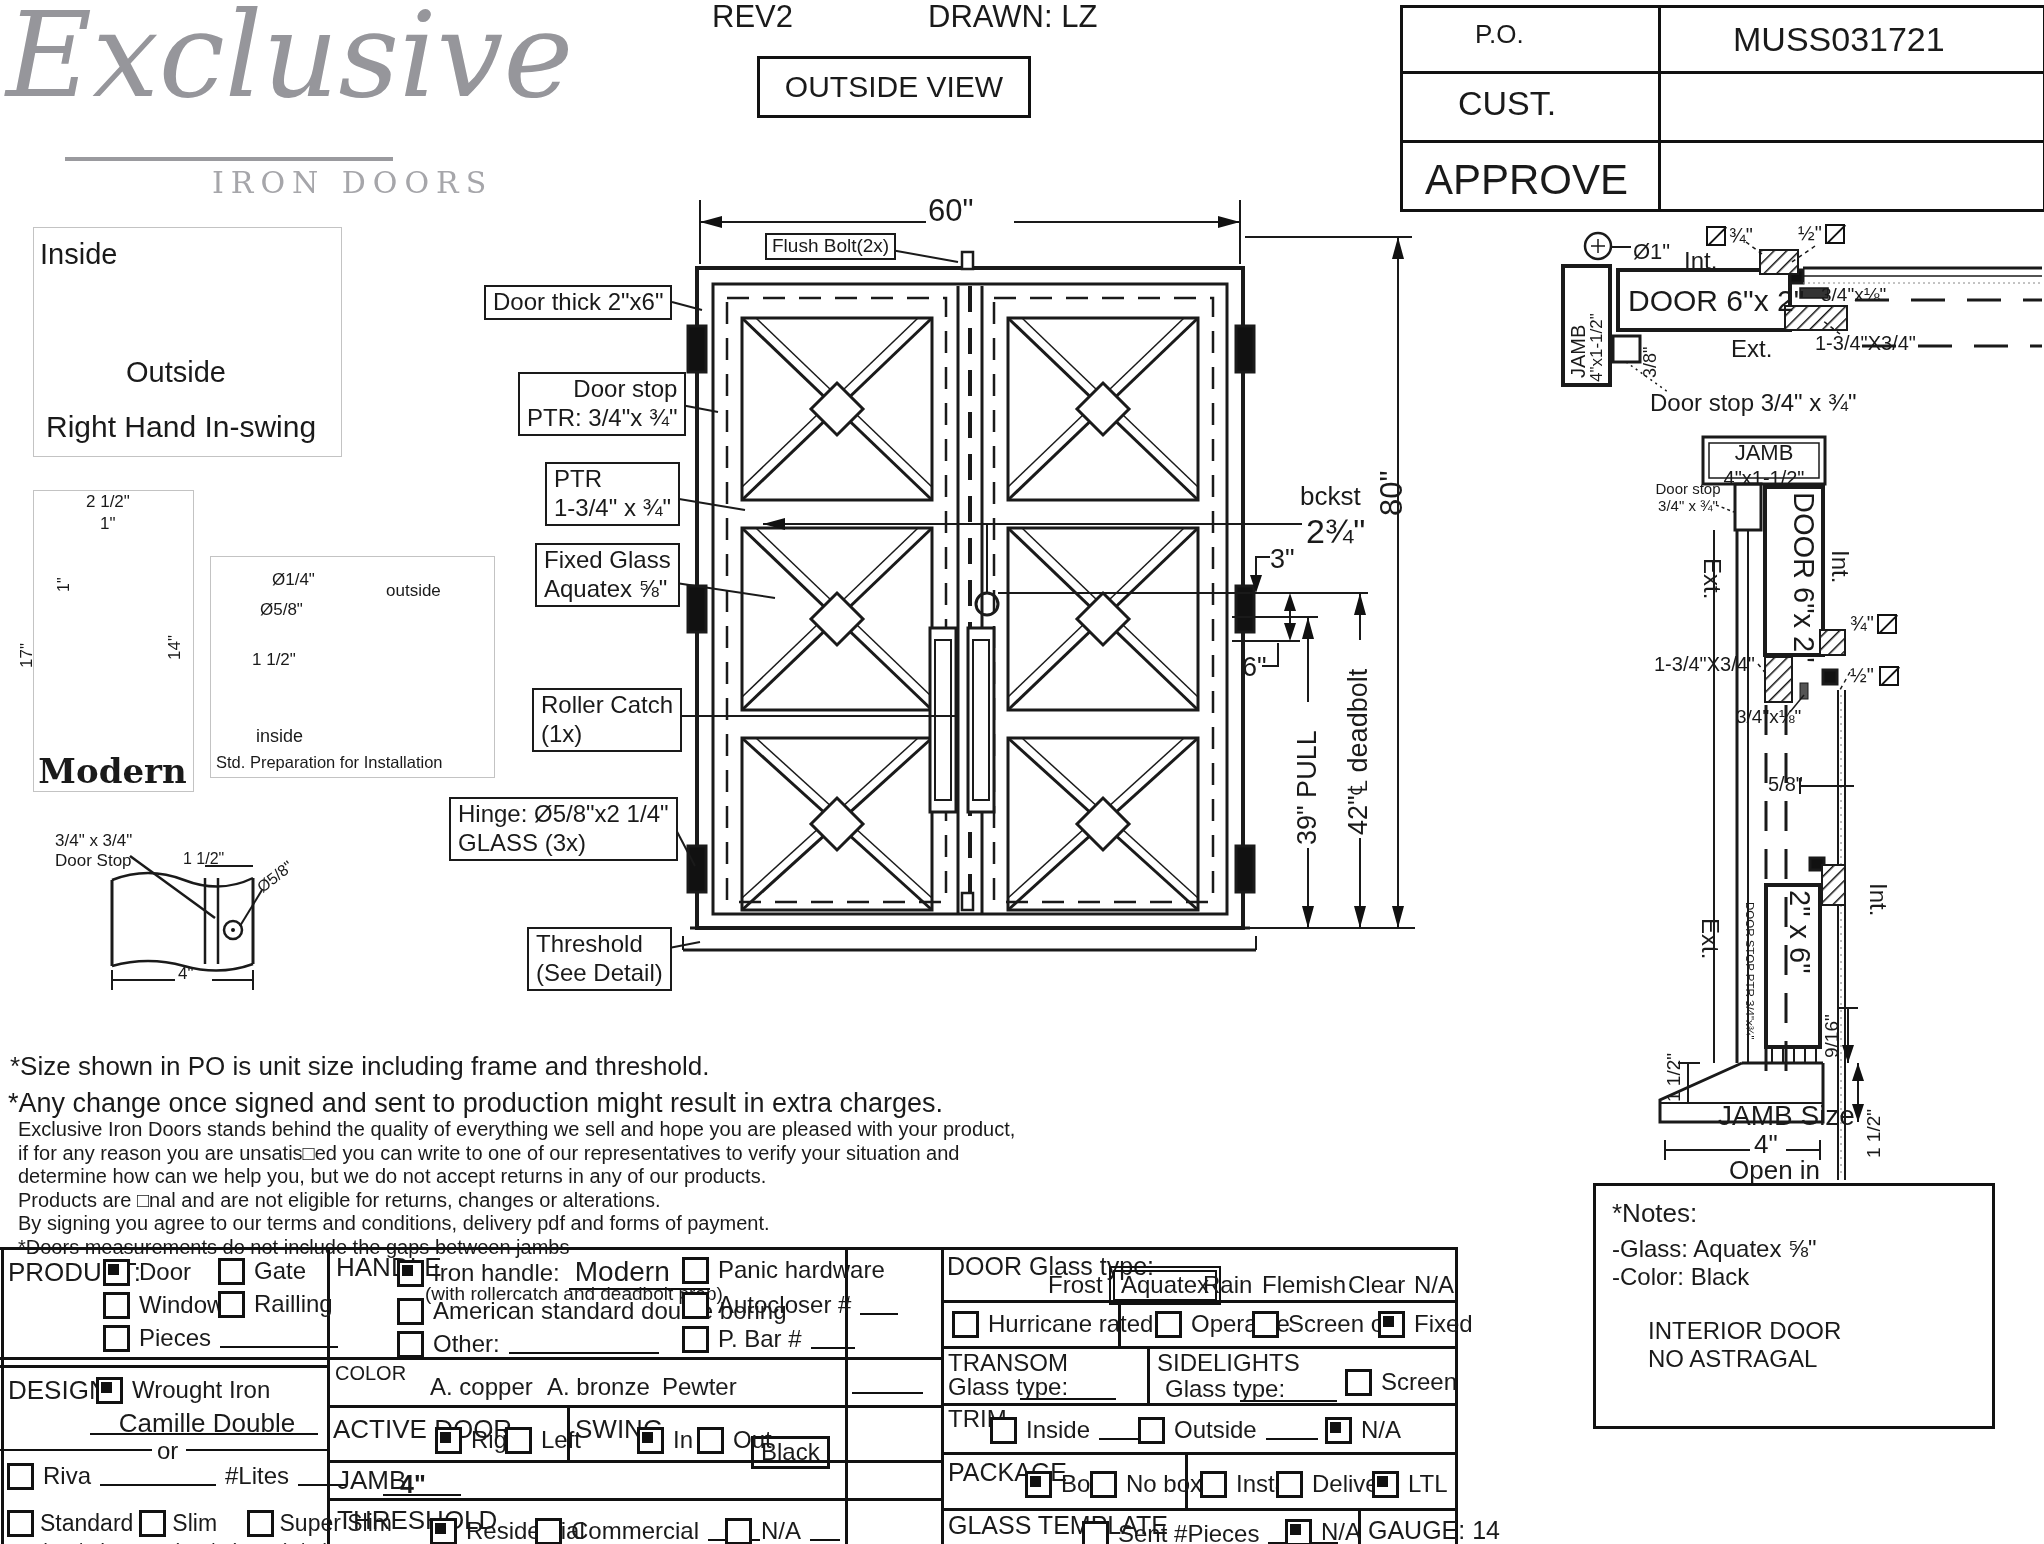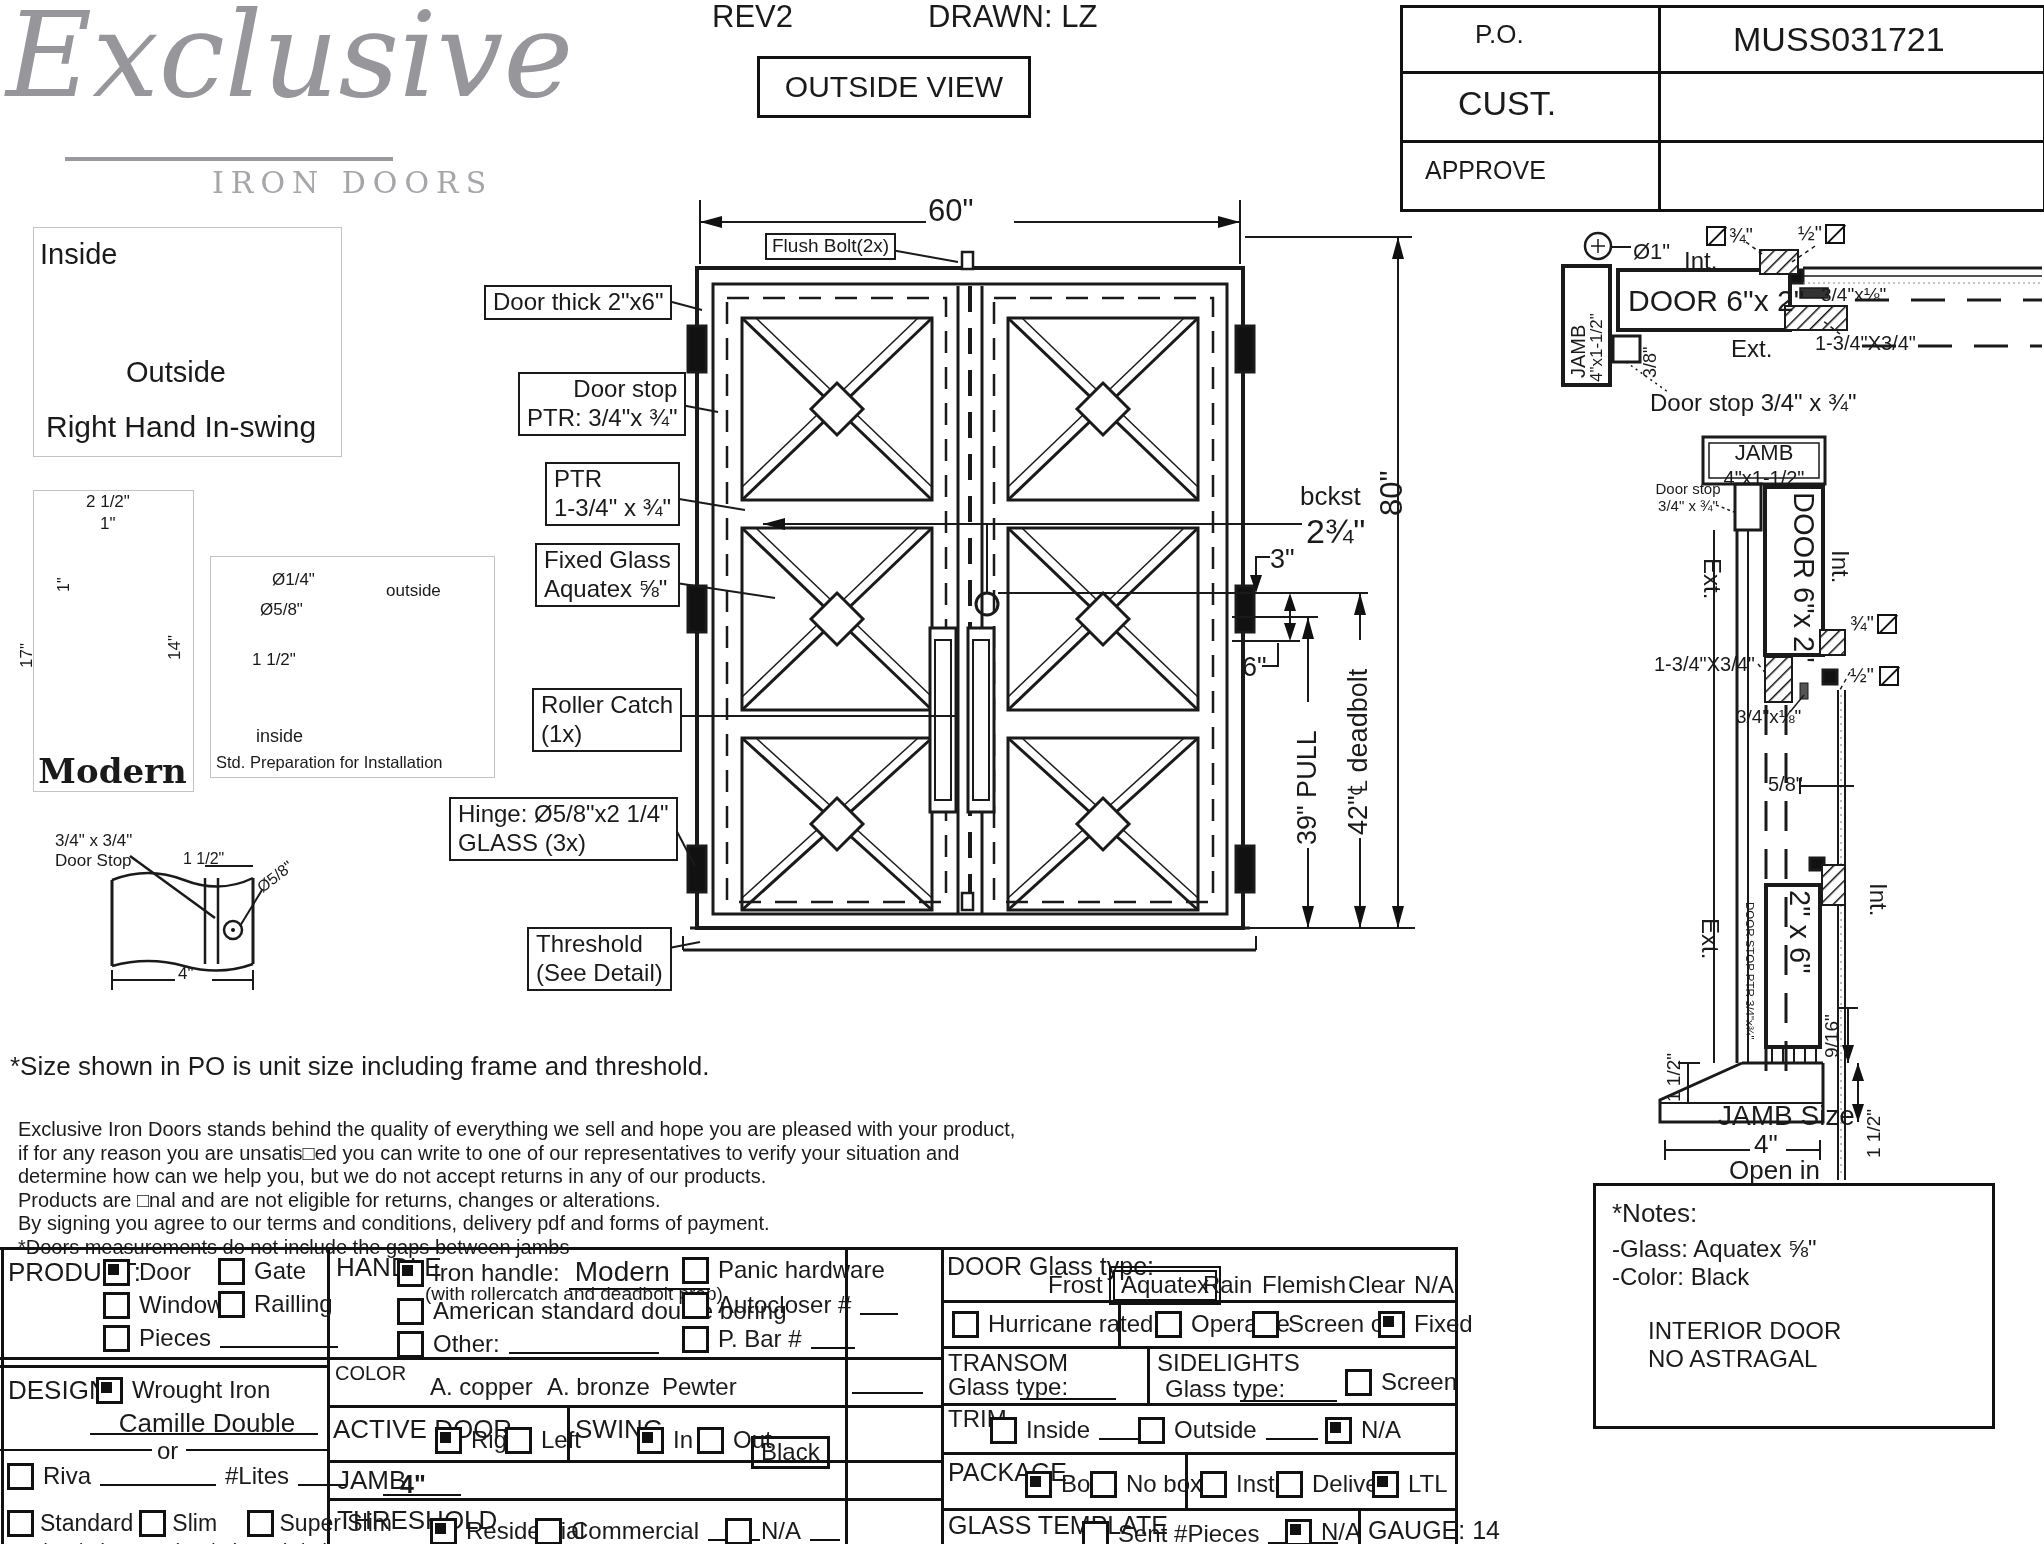"APPROVE" div.t { font-size: 25px -> 42px }
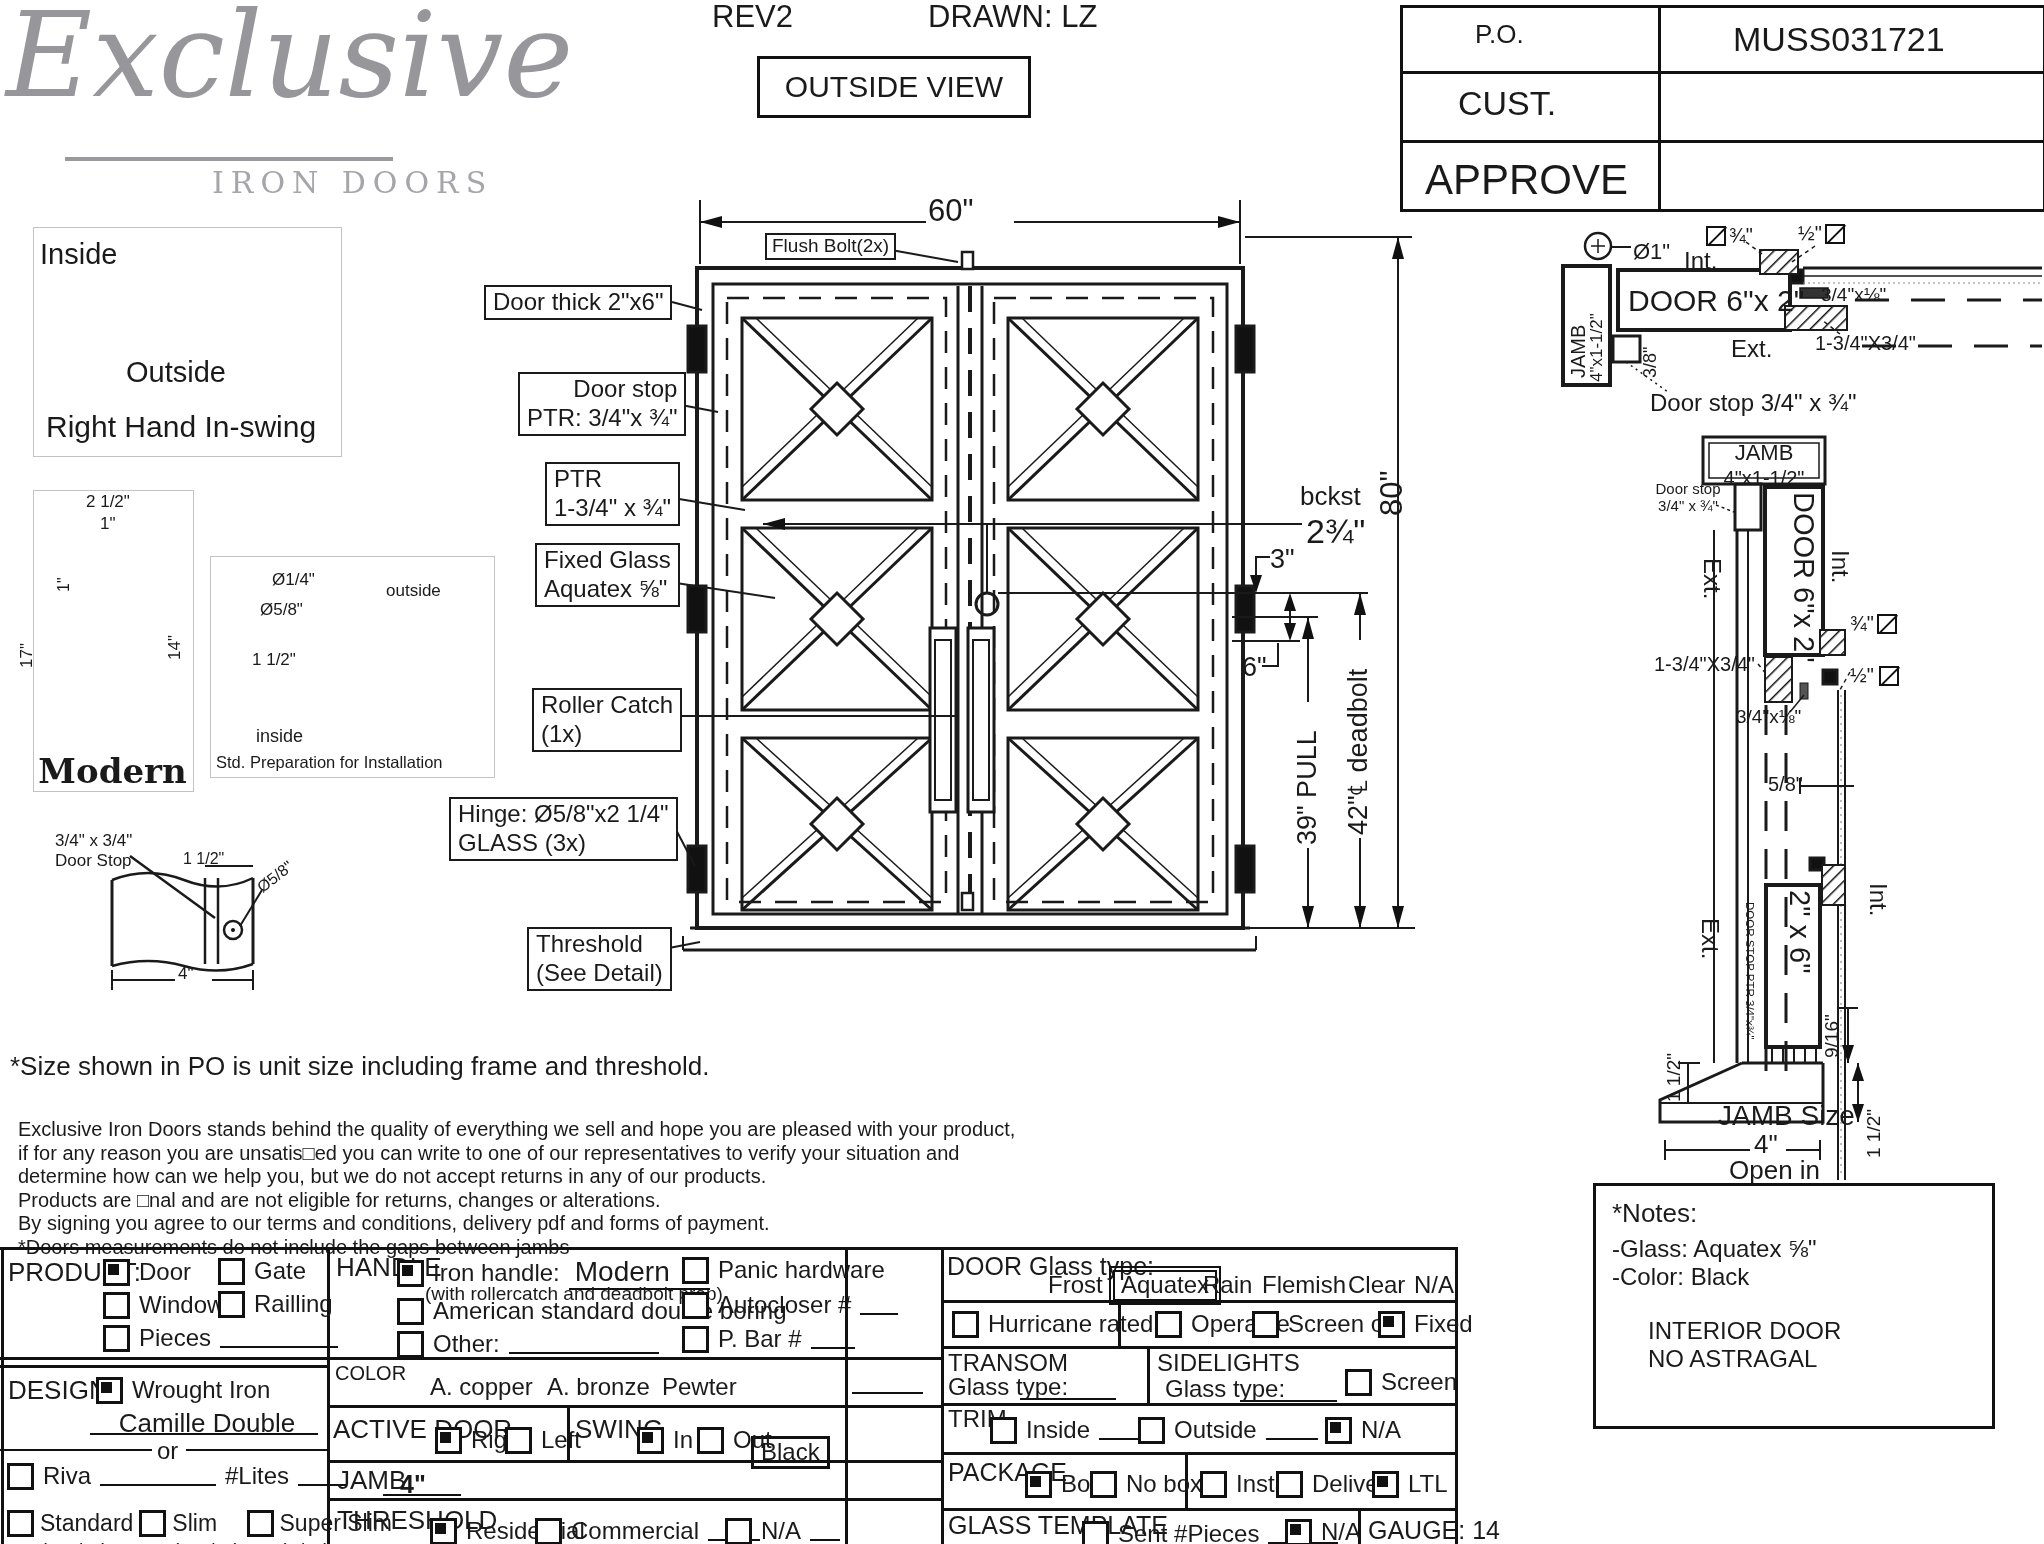"*Any change once signed and" div.t { html: none -> <div>*Any change once signed and sent to production might result in extra charges.</div> }
